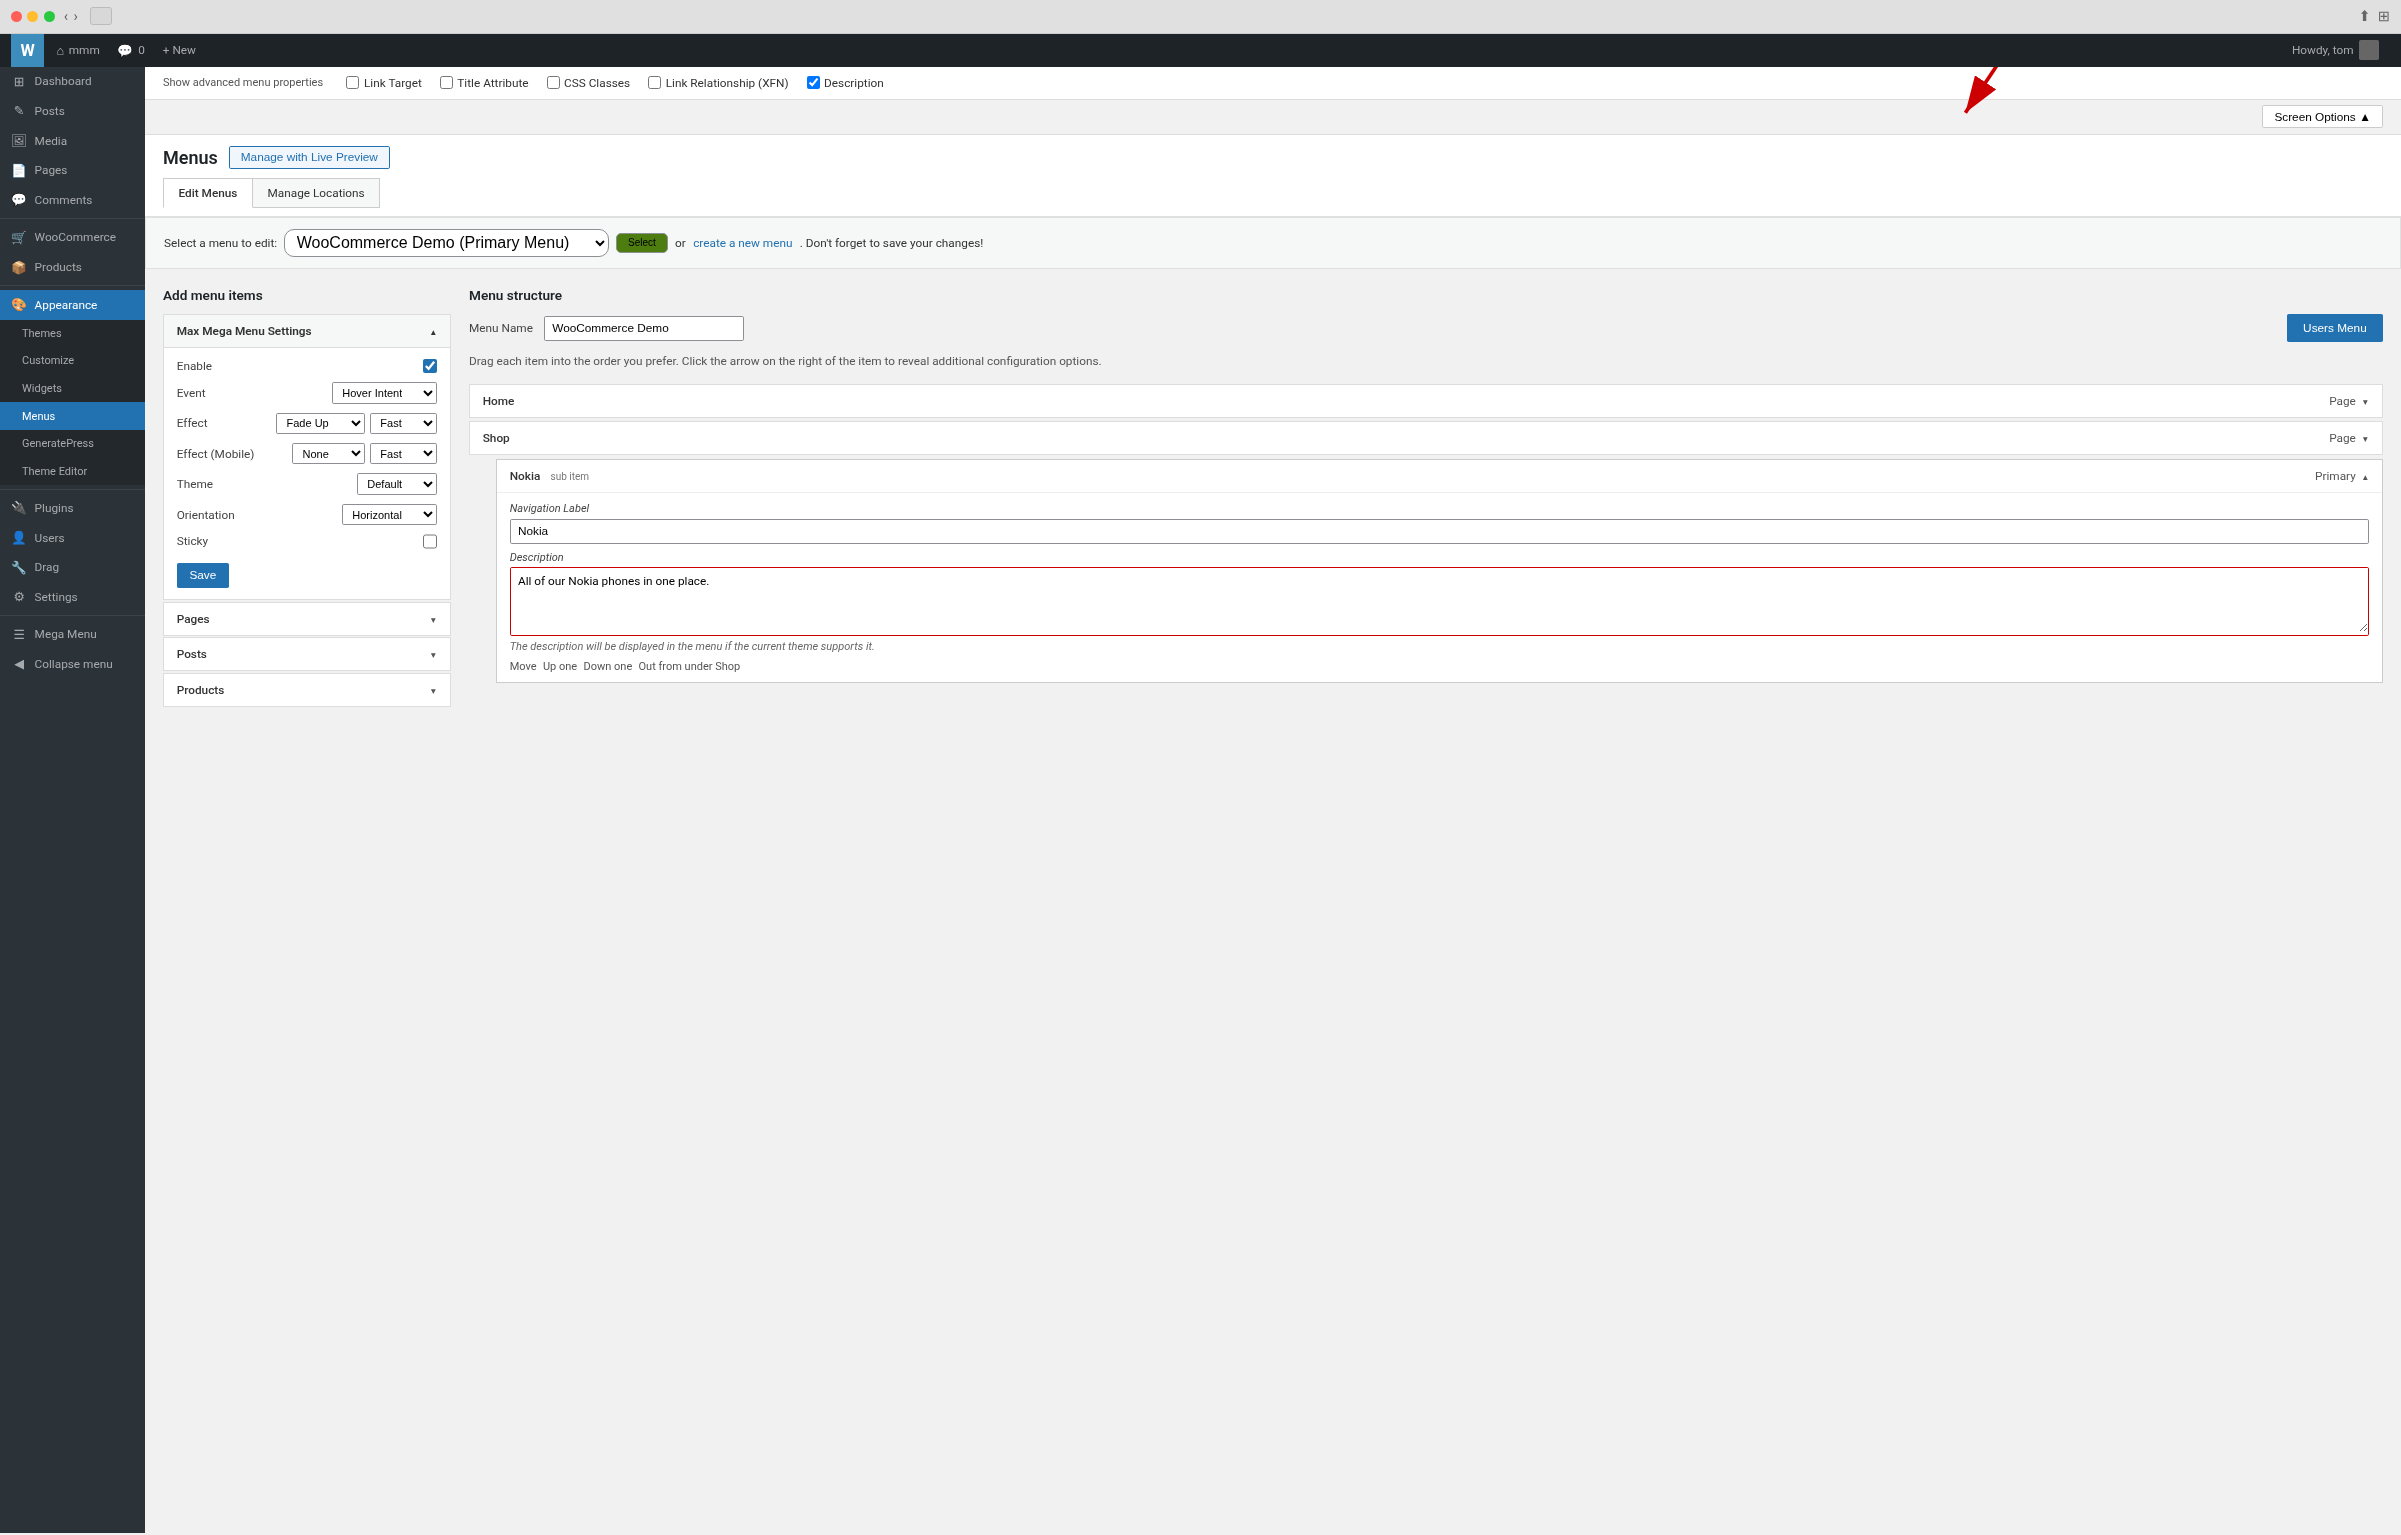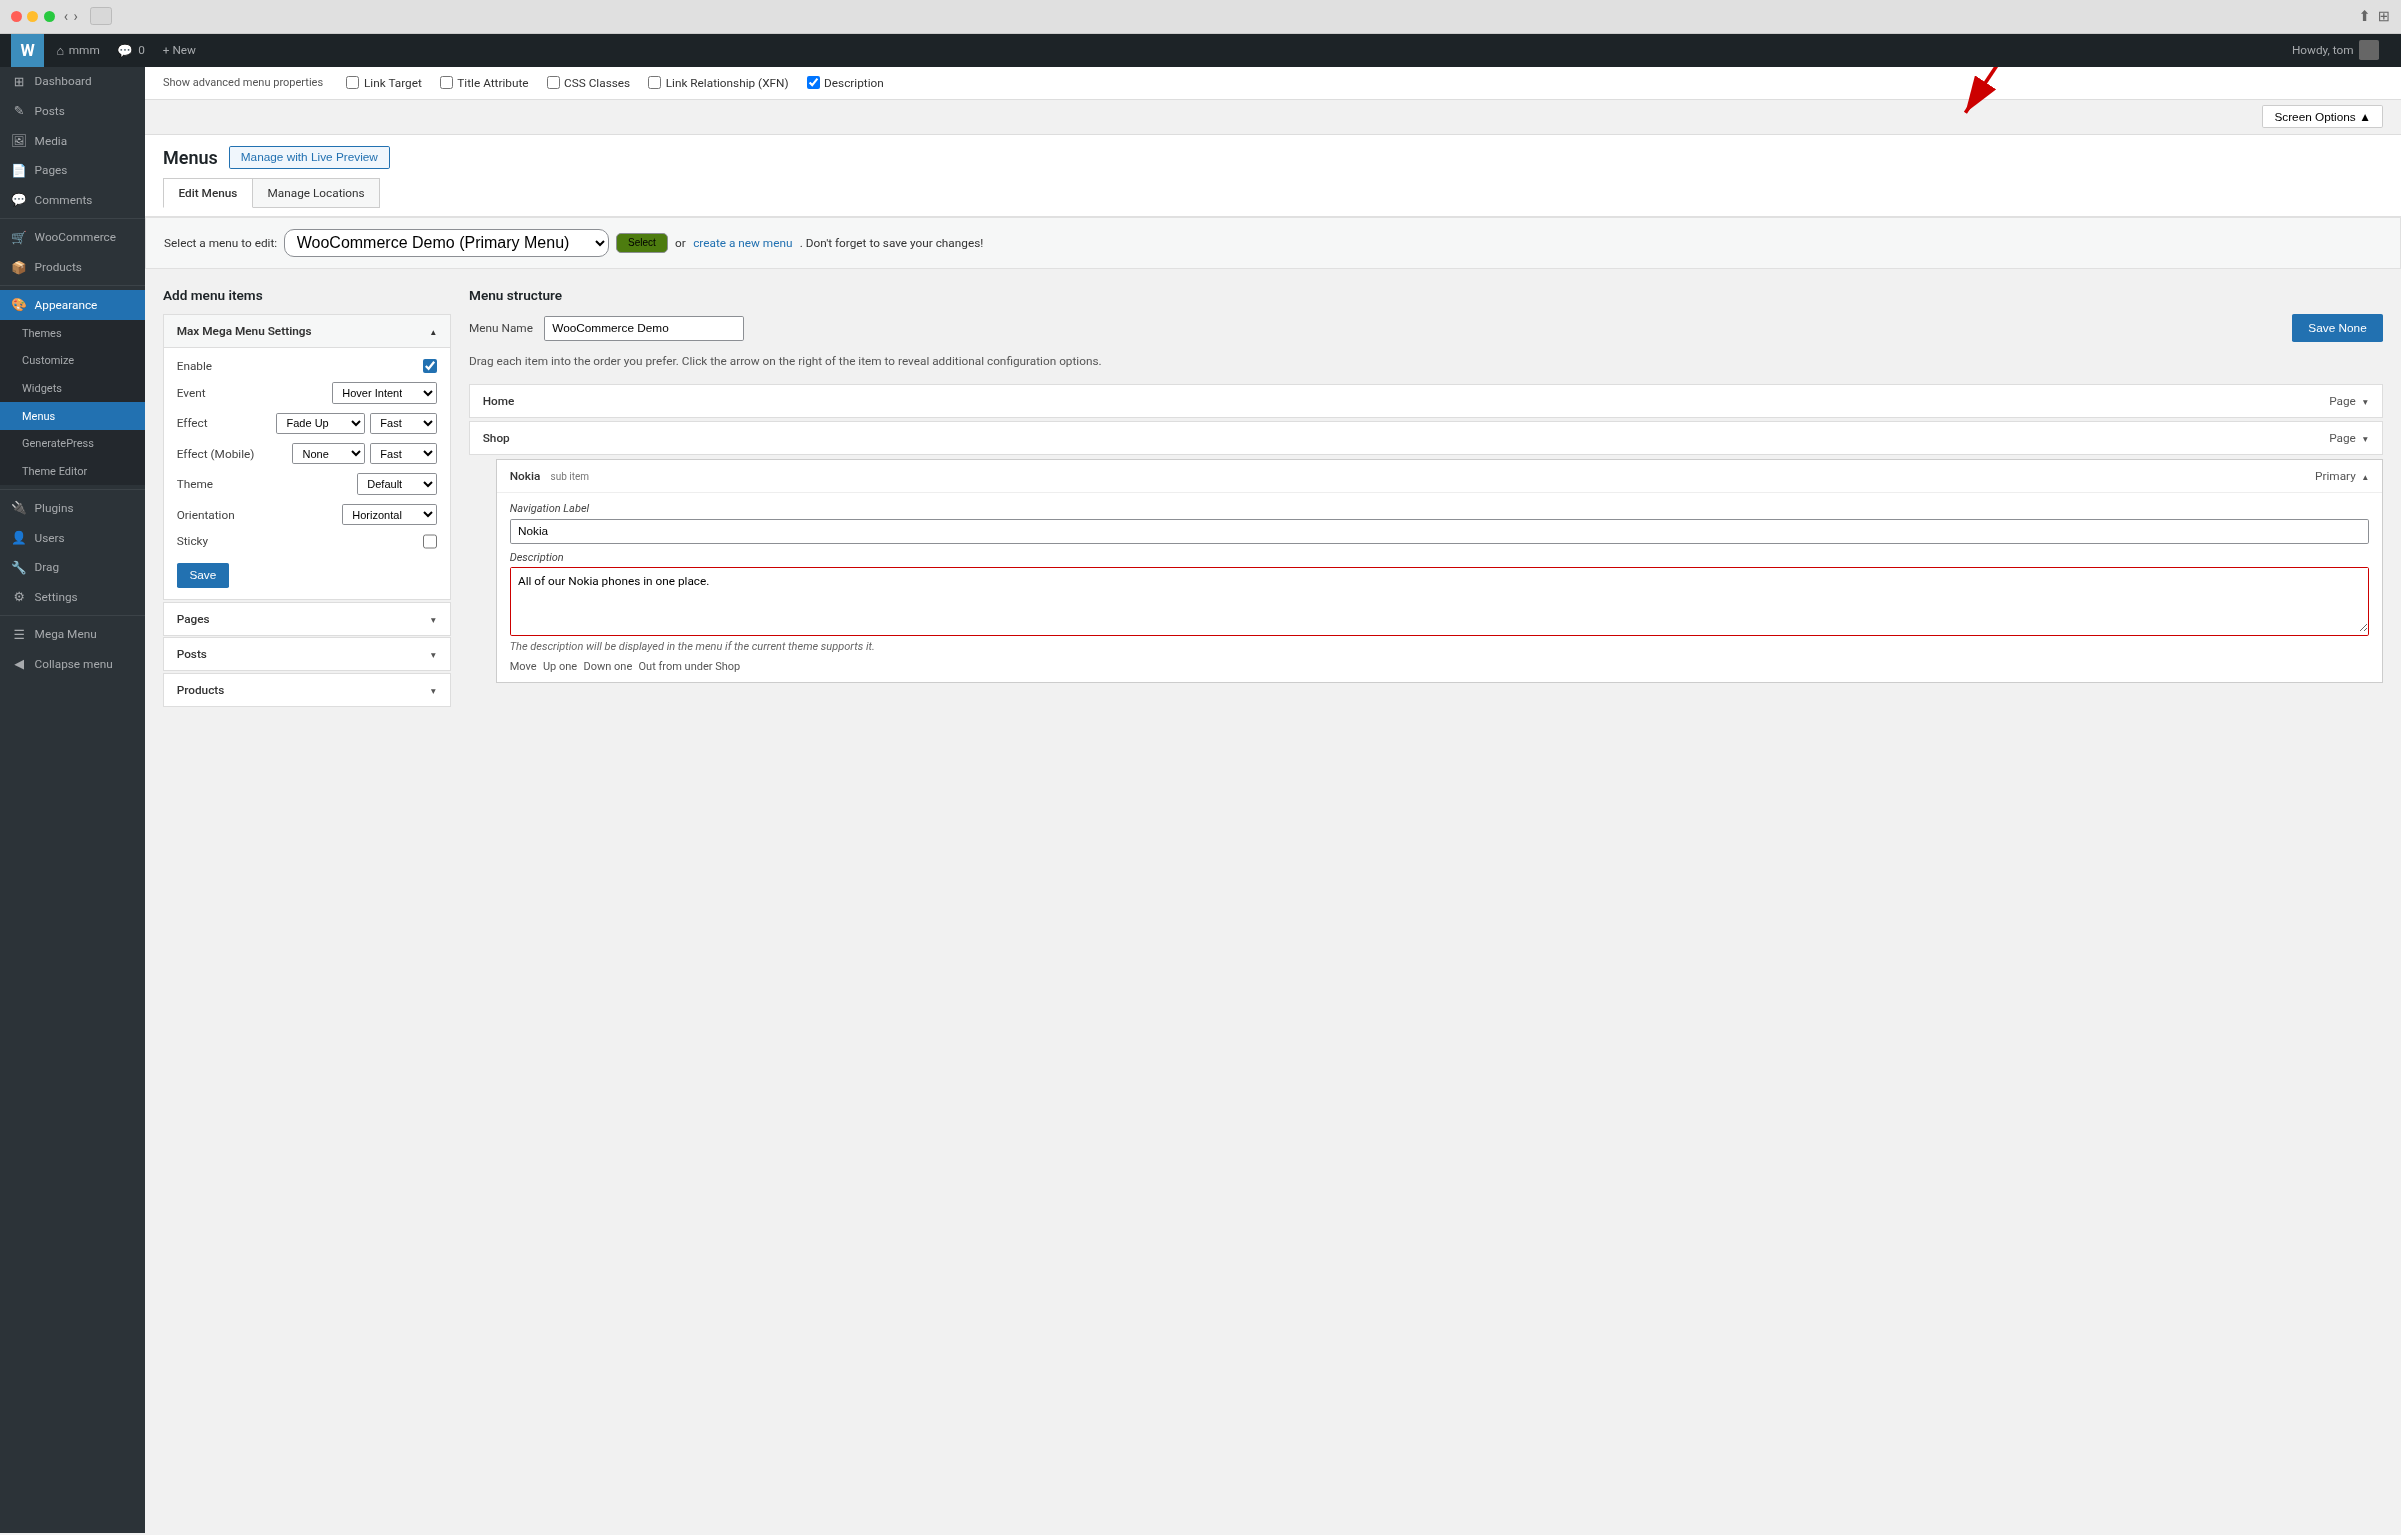"Save None" span { text: Save None -> Users Menu }
